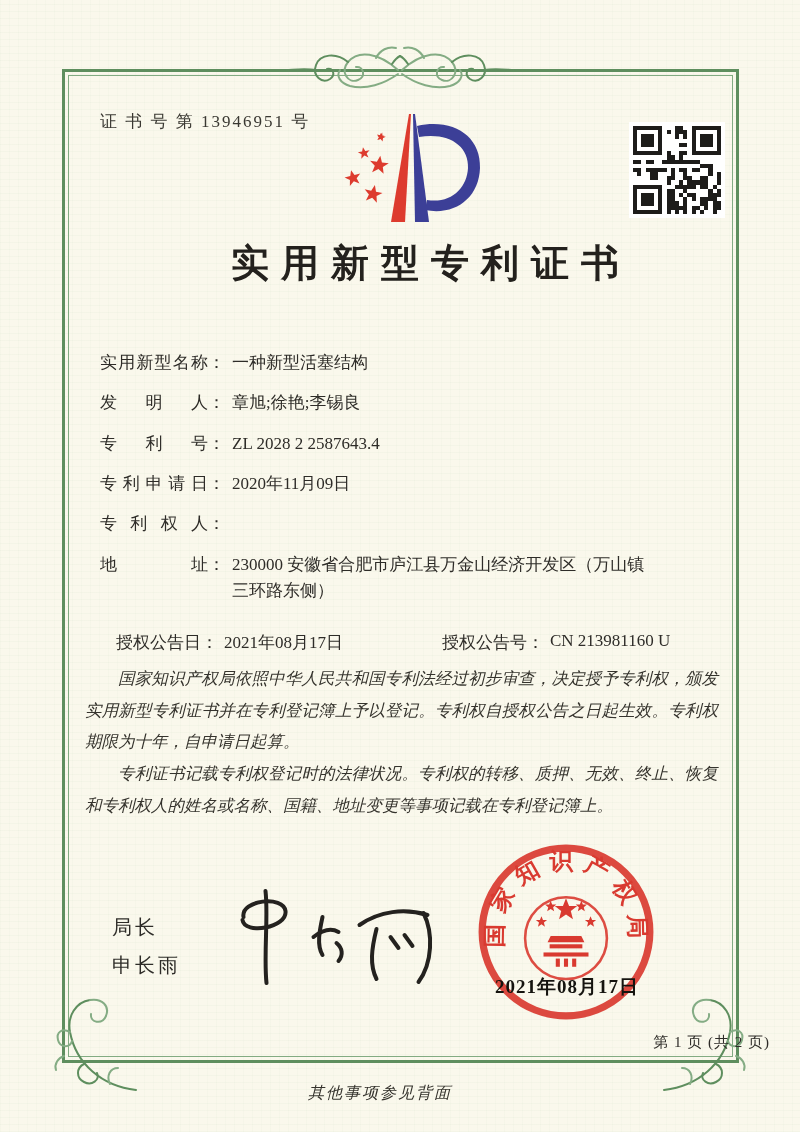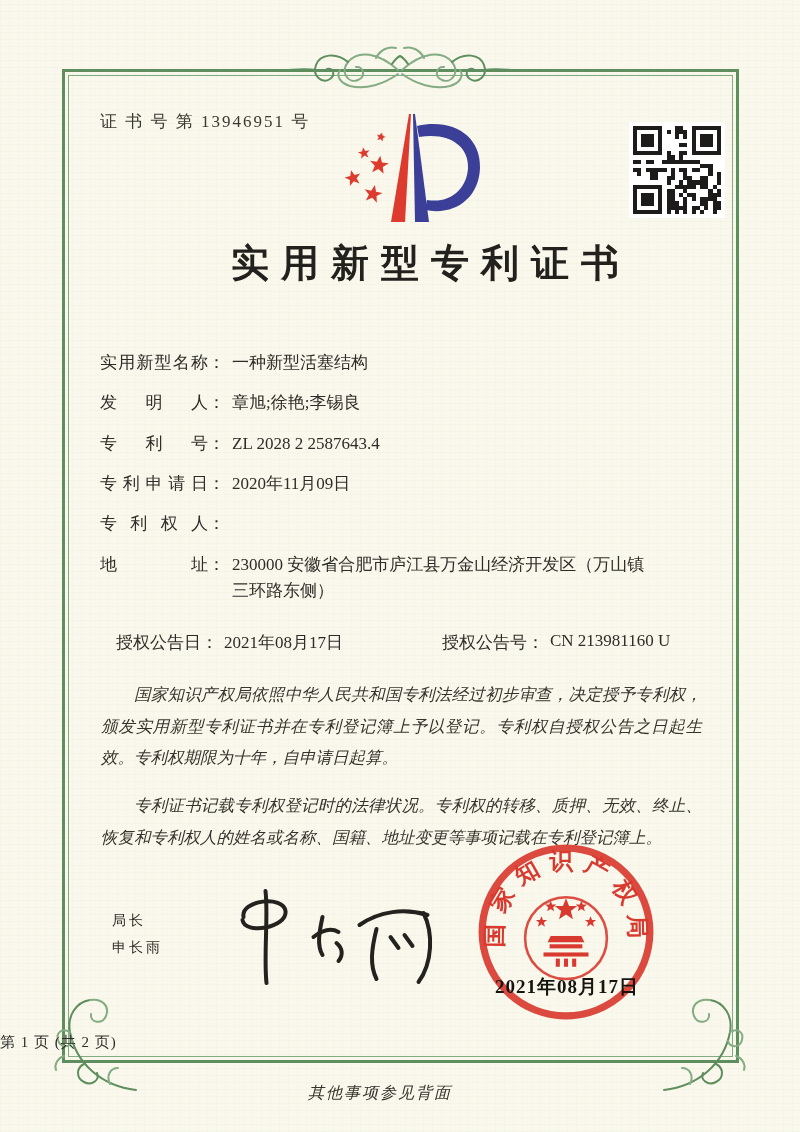"国家知识产权局依照中华人民共和国专利法经过初步审查，决定授予专利权，颁发实用新型" .body-text p { margin: 16px -> 0 }
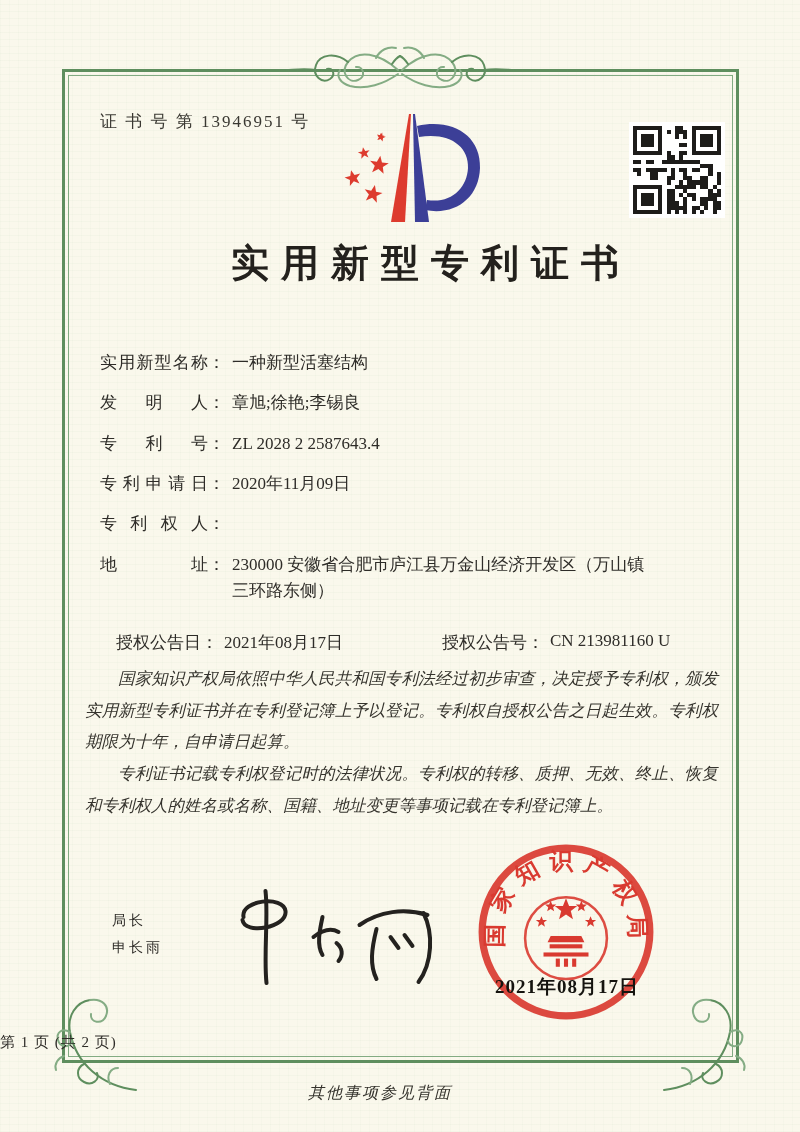"局长" .sig-title-block { font-size: 14px -> 20px }
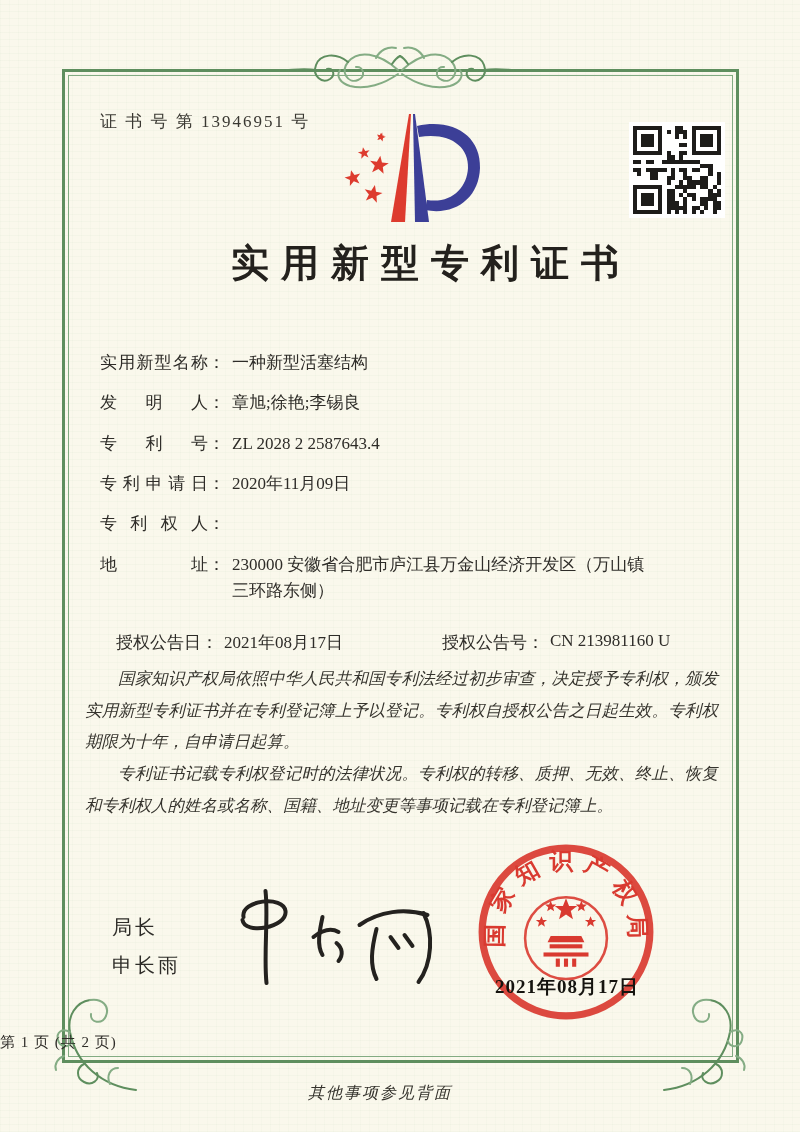"第 1 页 (共 2" .page-info { text-align: left -> right }
